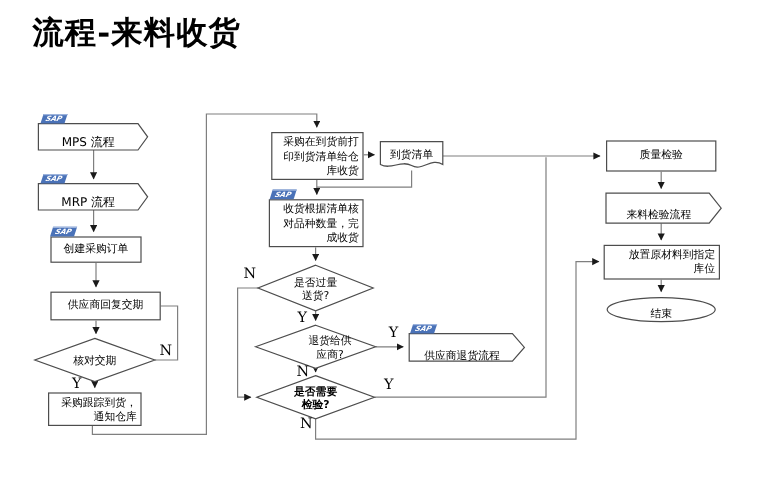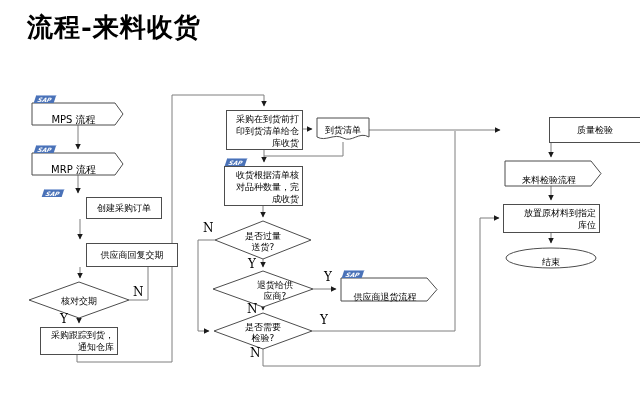"质量检验" .box.center { margin-left: 44px -> none }
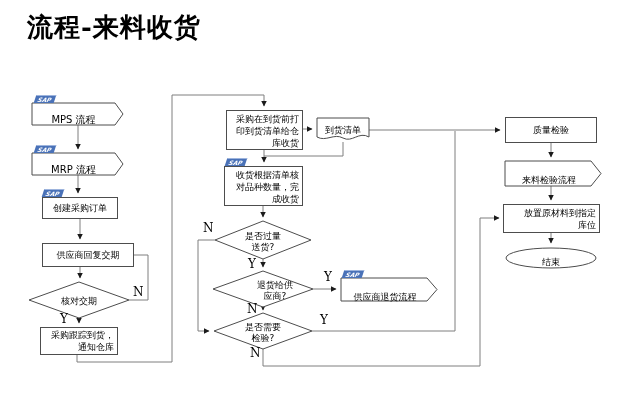"是否需要" div.overlay { font-weight: none -> bold }
